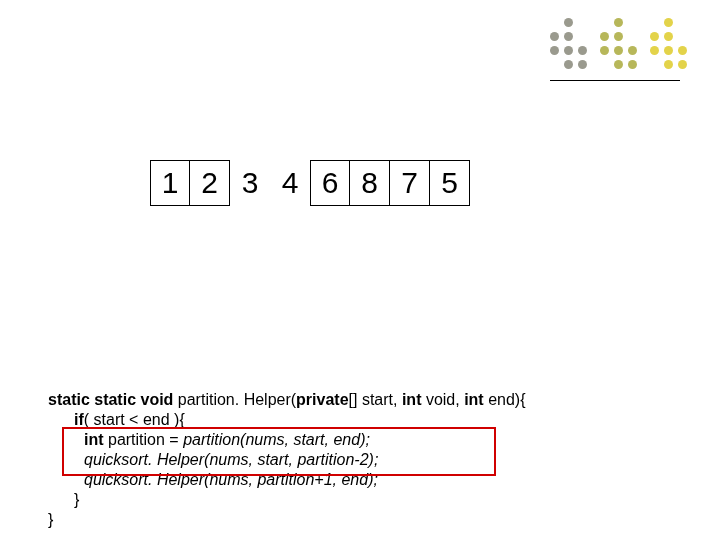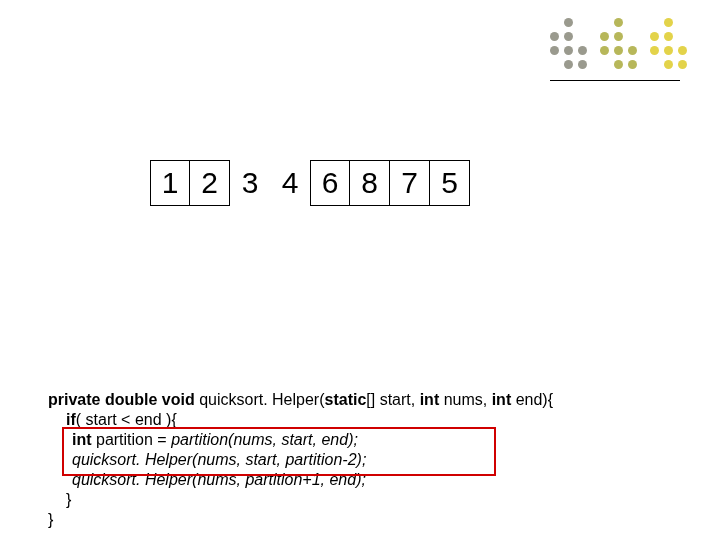"private double void" span.kw { text: private double -> static static }
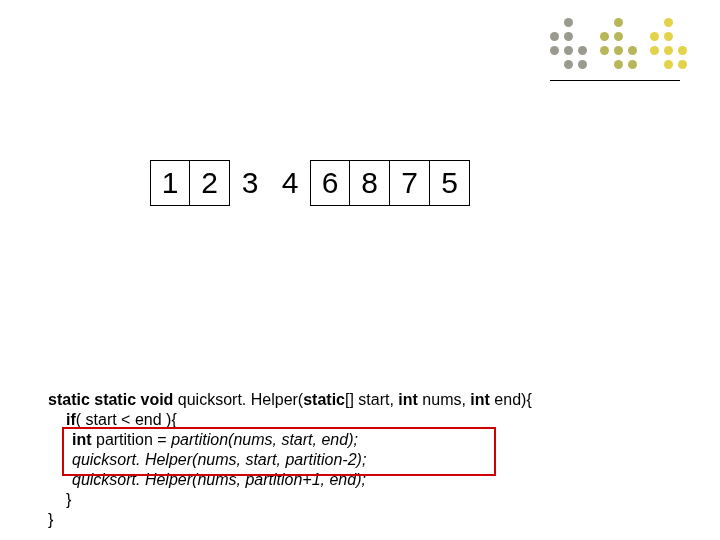"quicksort. Helper(" span { text: quicksort -> partition }
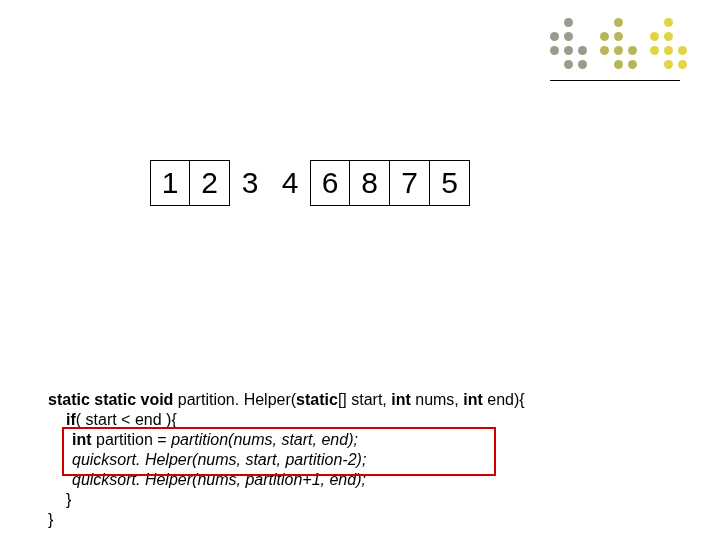"static" span.kw { text: static -> private }
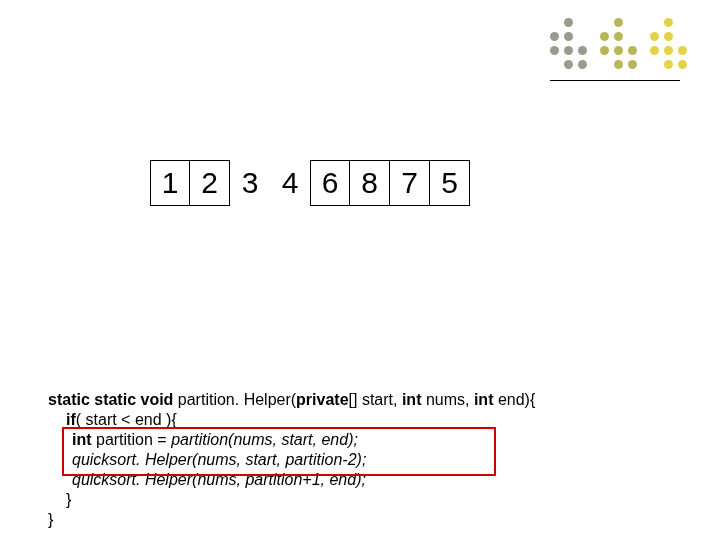"nums," span { text: nums -> void }
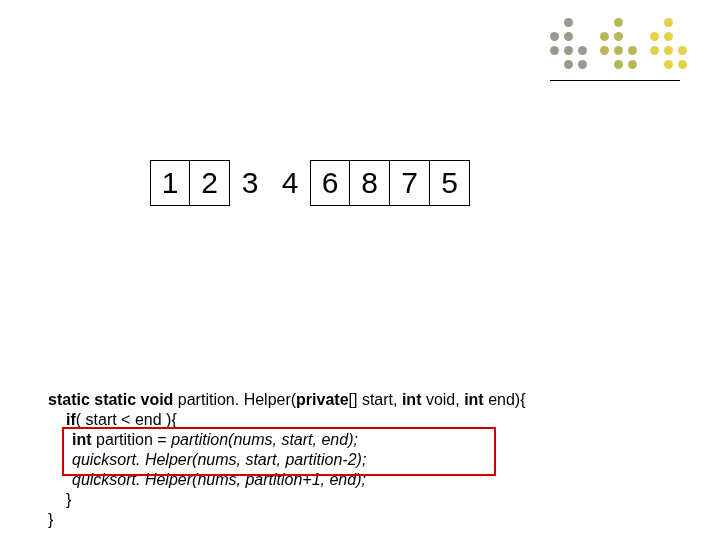"if( start < end ){" .code .indent1 { margin-left: 18px -> 26px }
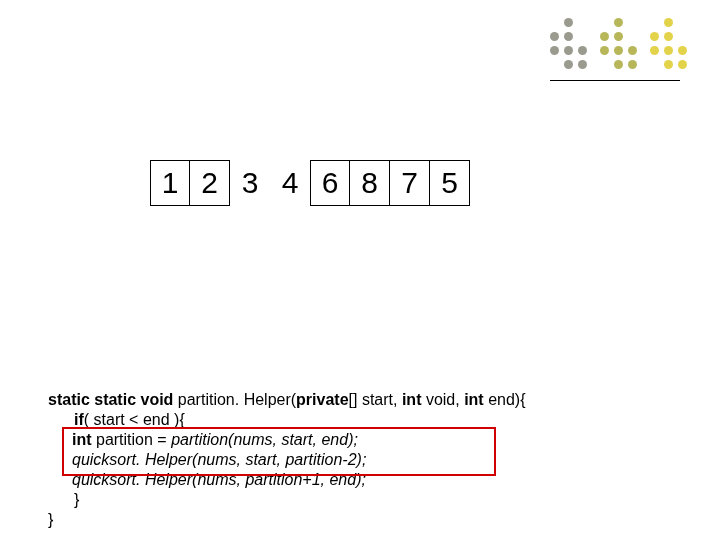"int partition = partition(nums, start," .code .indent2 { margin-left: 24px -> 36px }
